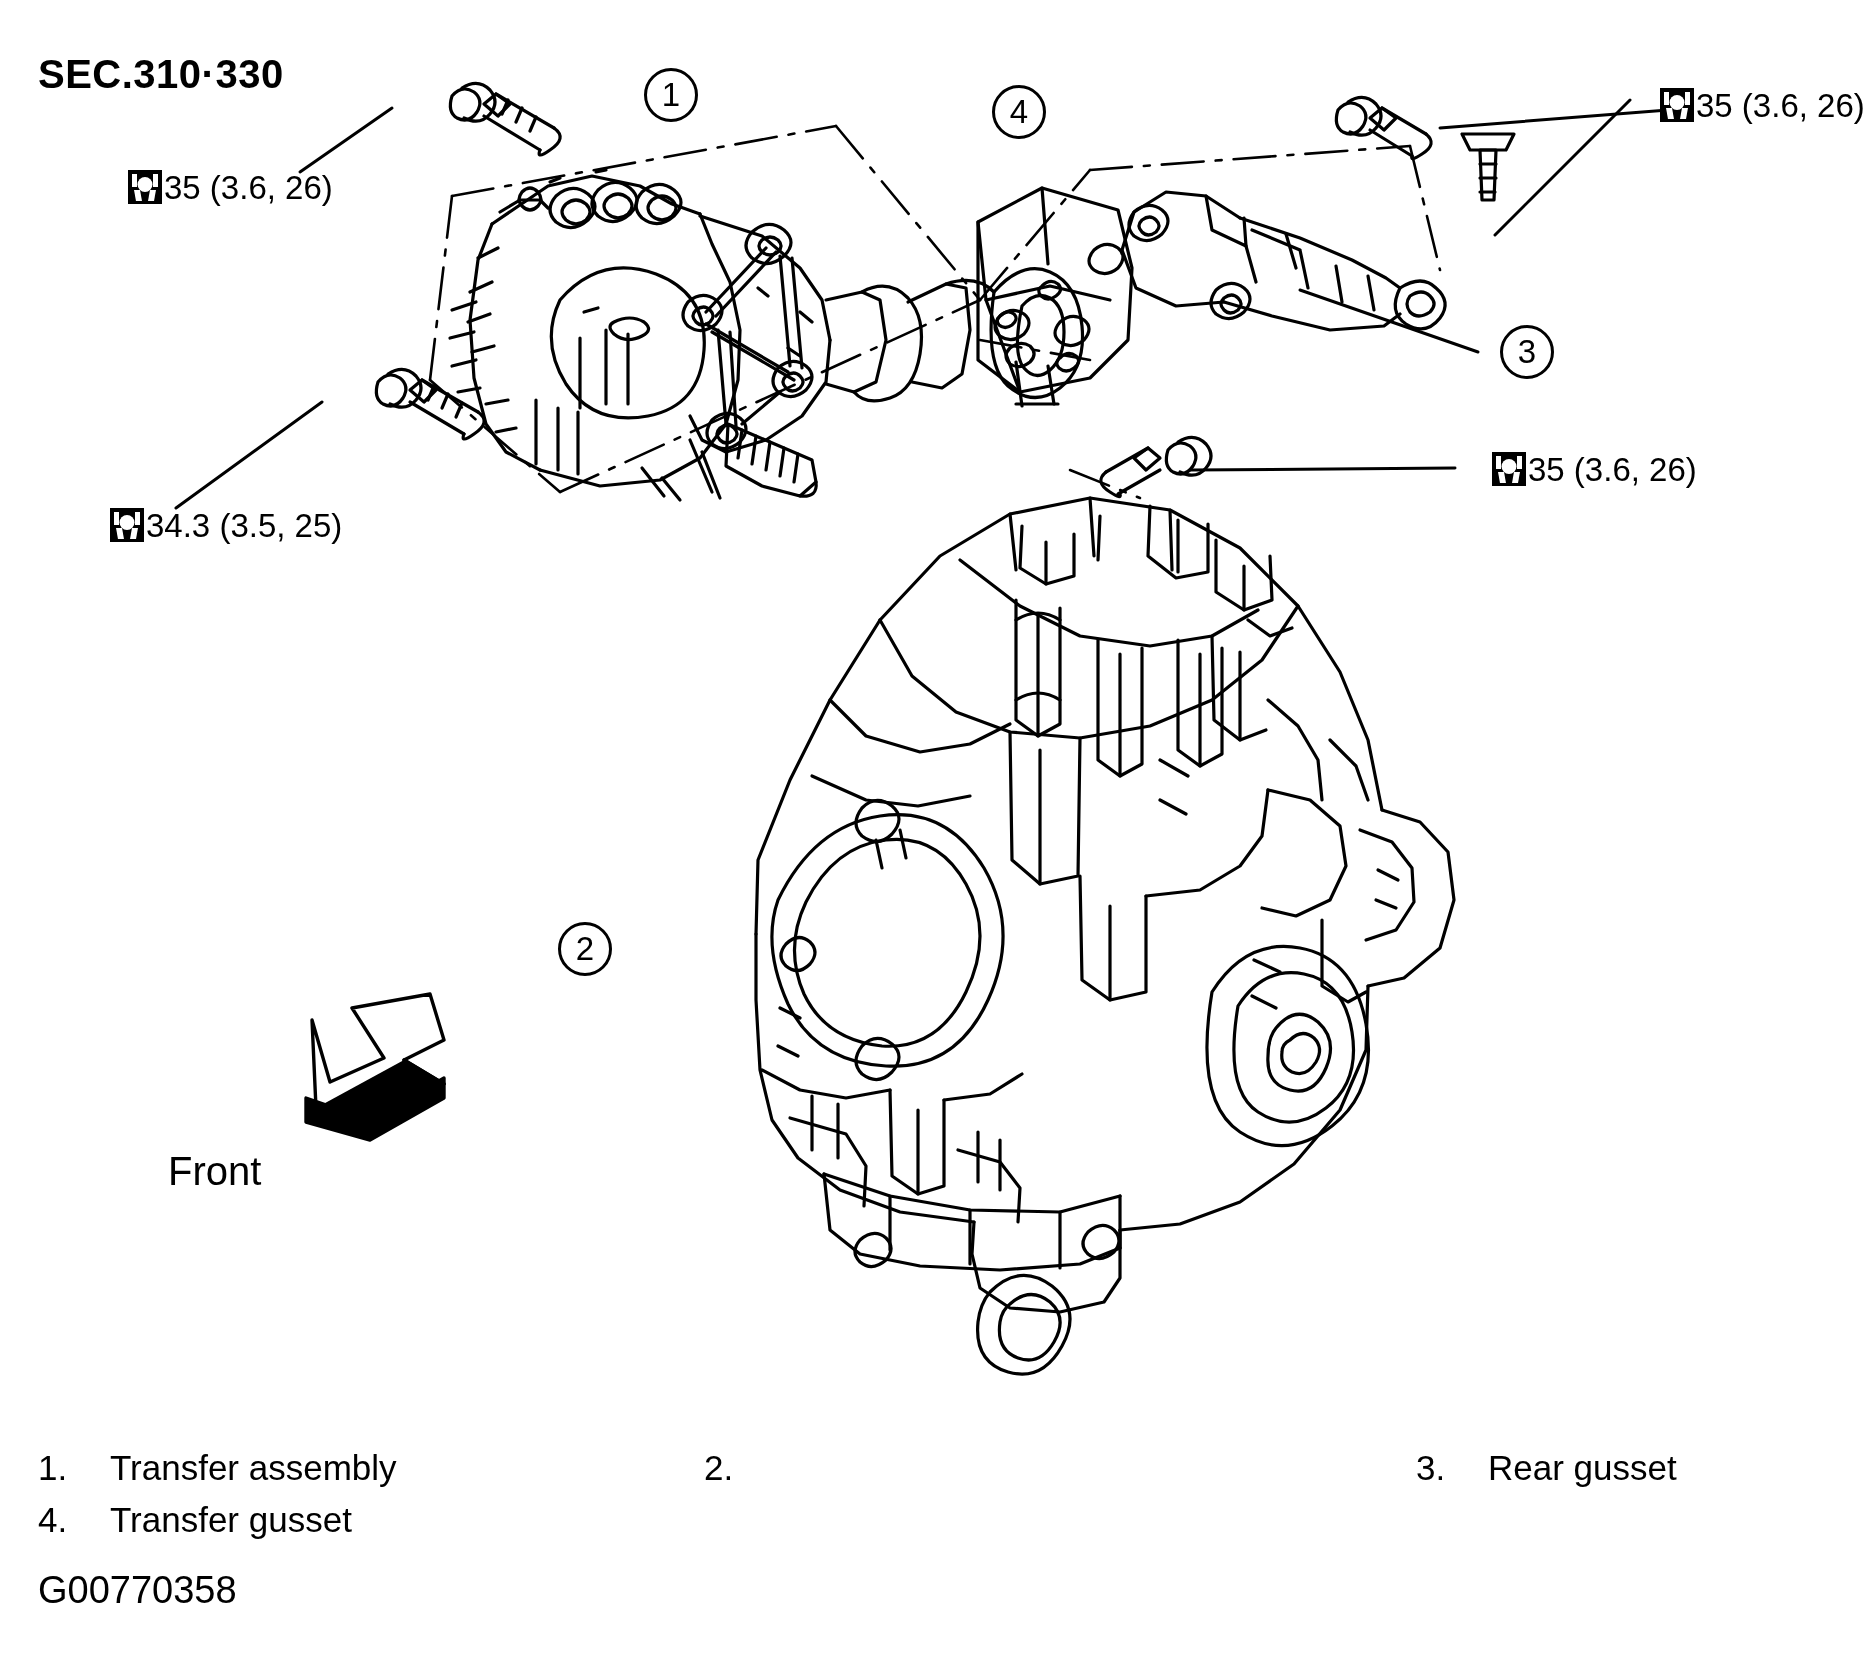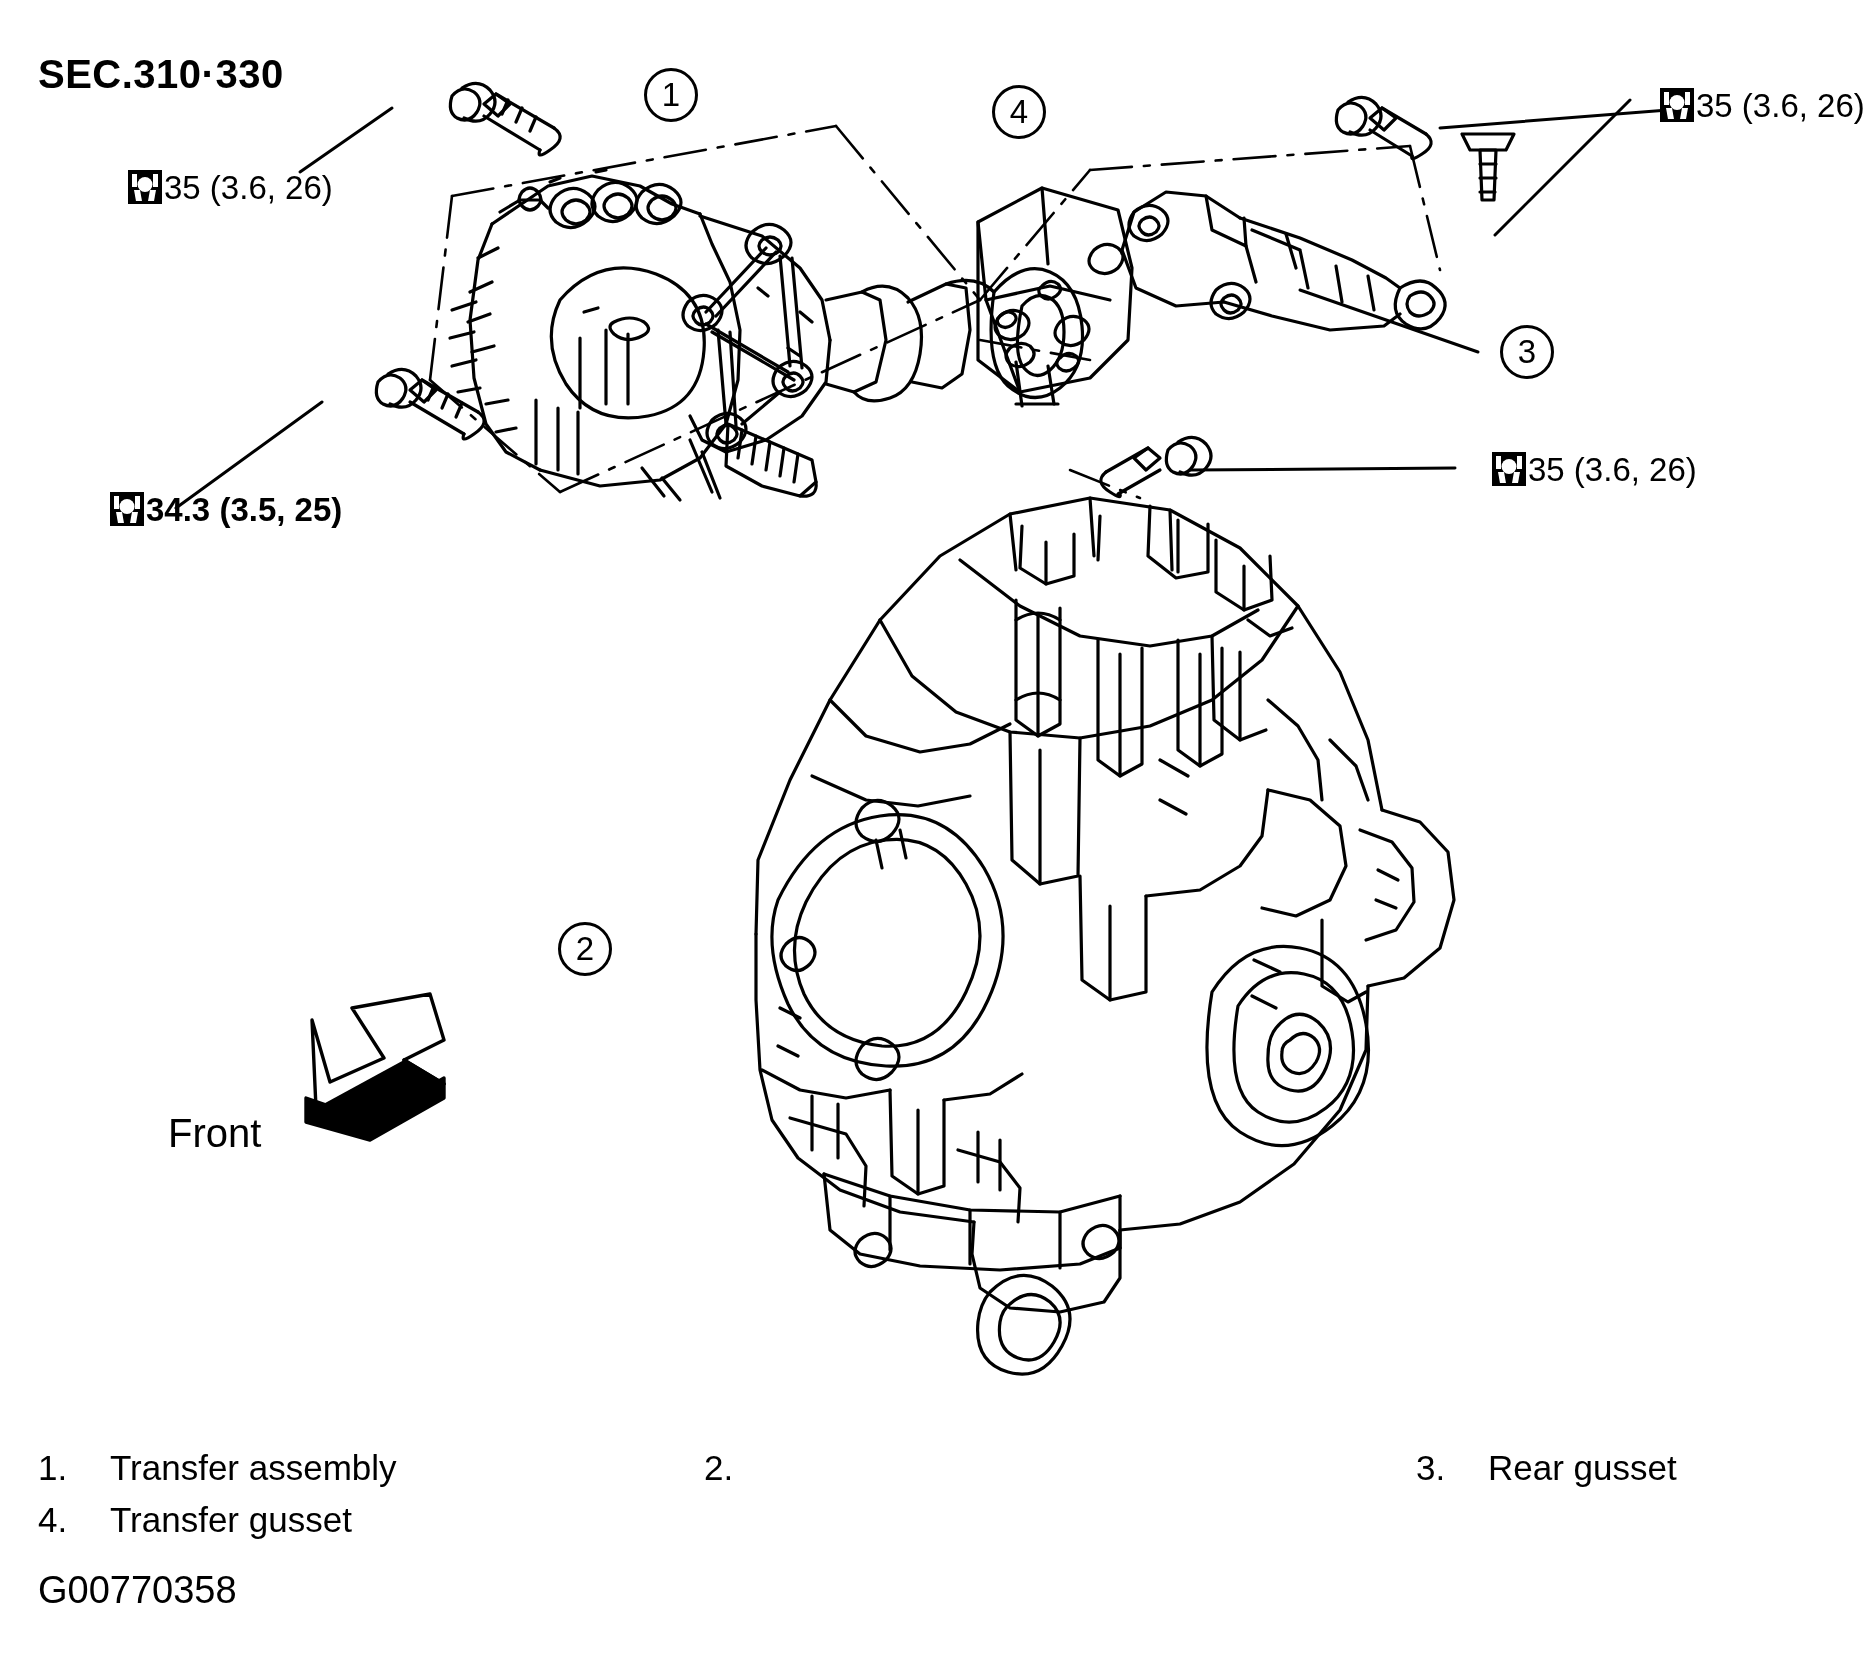"34.3 (3.5, 25)" div.torque-label { font-weight: bold -> none; top: 492px -> 508px }
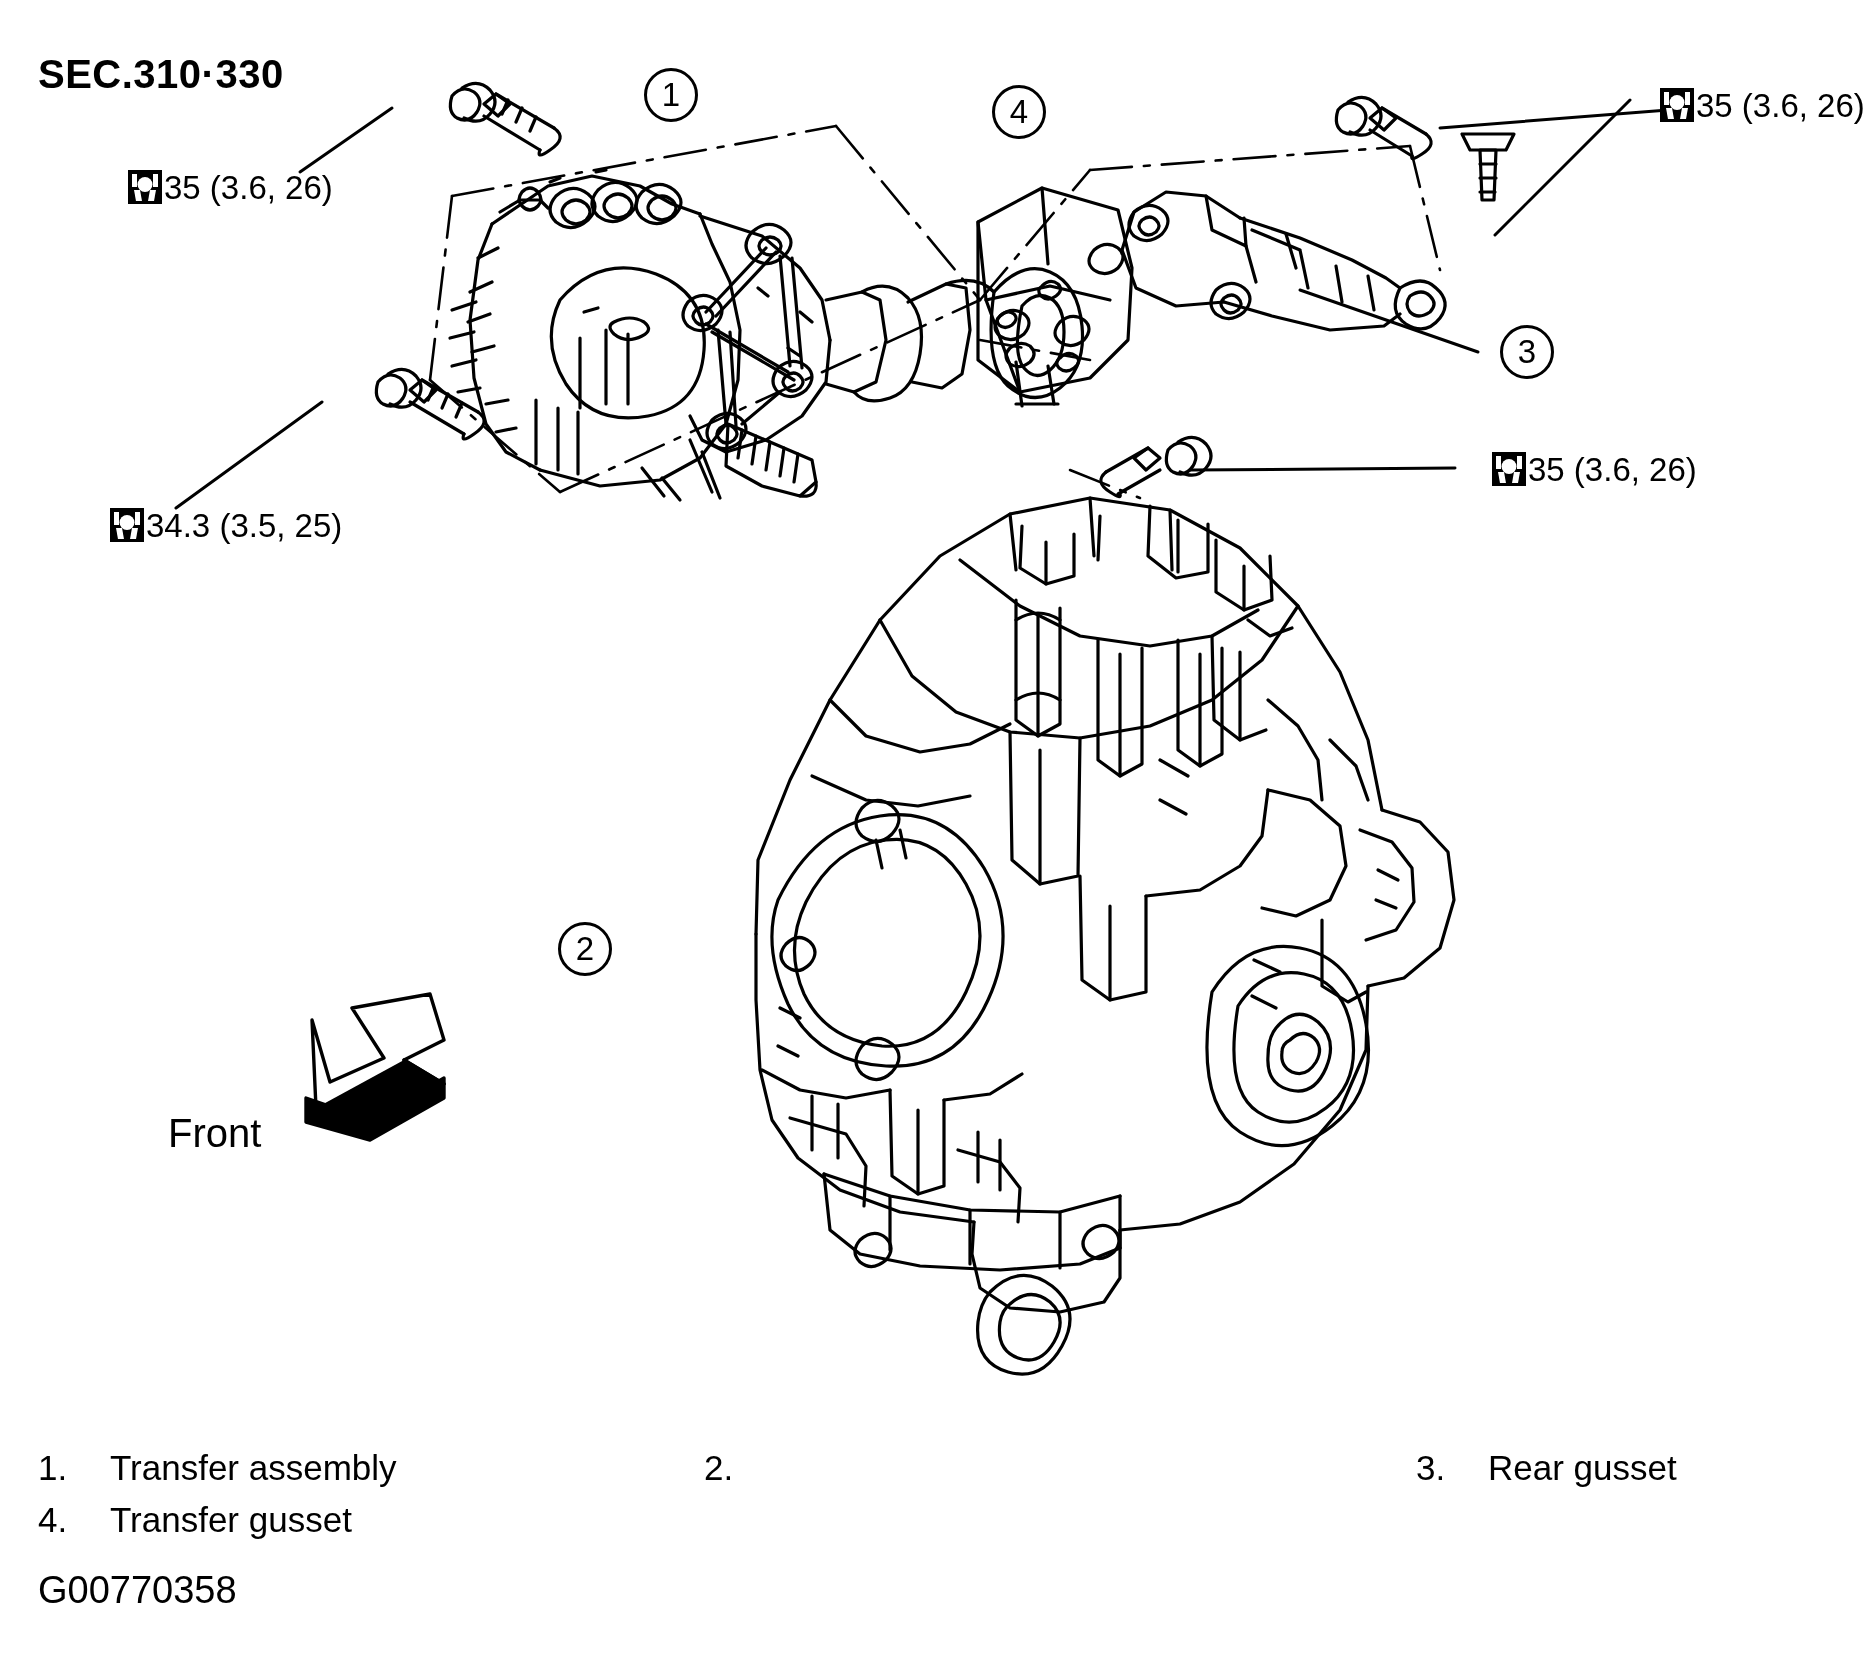"Front" .front-label { top: 1111px -> 1149px }
